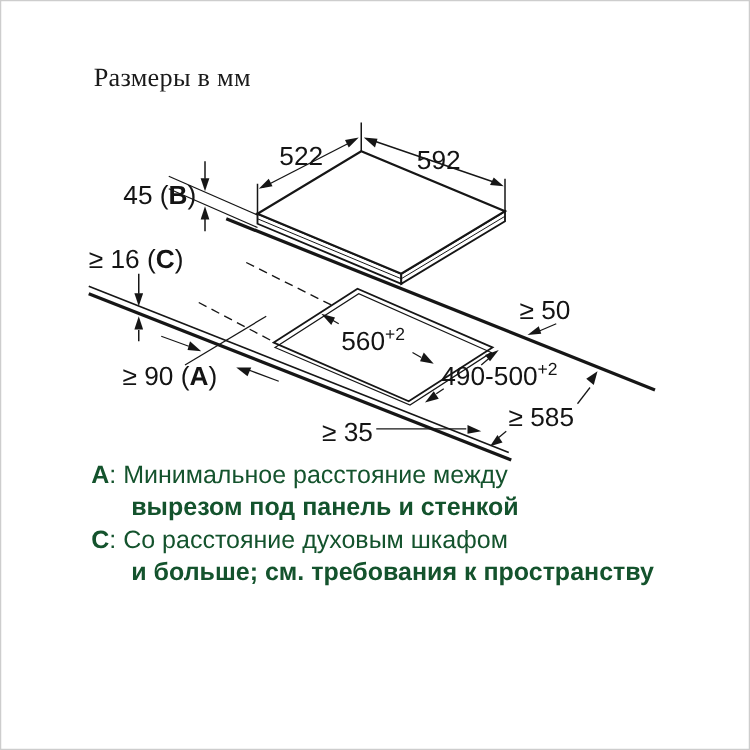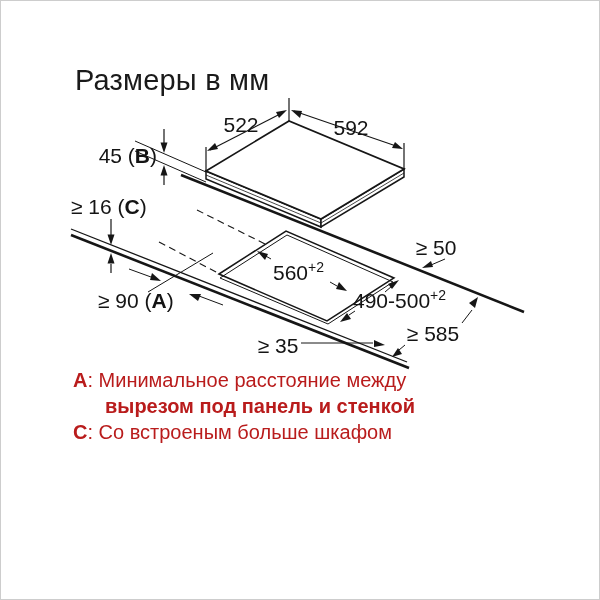"Размеры в мм" .title { font-family: none -> Liberation Serif, serif; font-size: 29px -> 21px; top: 63px -> 49px }
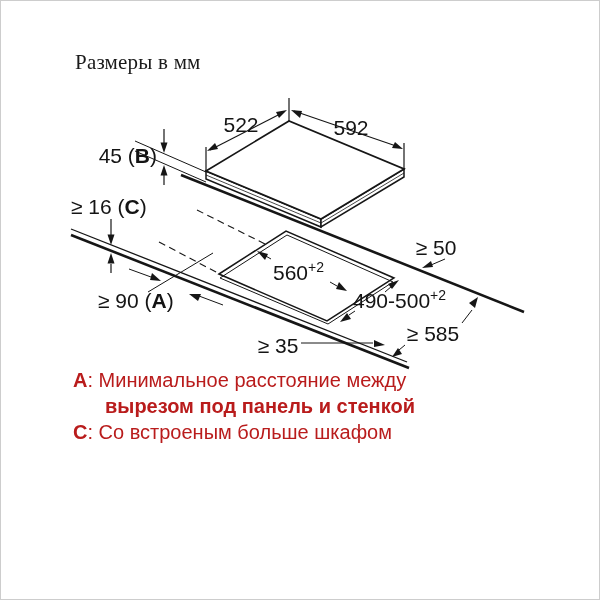"A: Минимальное расстояние между" .legend { color: #b91c1c -> #14532d }
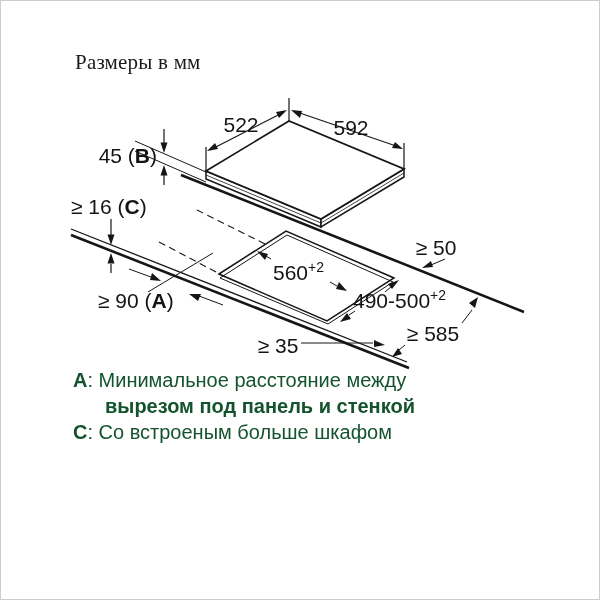": Со встроеным больше шкафом" span { text: встроеным больше -> расстояние духовым }
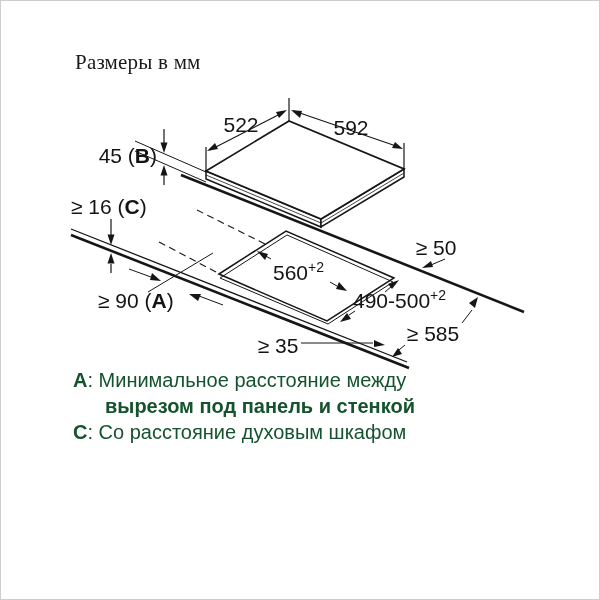"и больше; см. требования к" div.lg-line { html: none -> <div><span>и больше; см. требования к пространству</span></div> }
